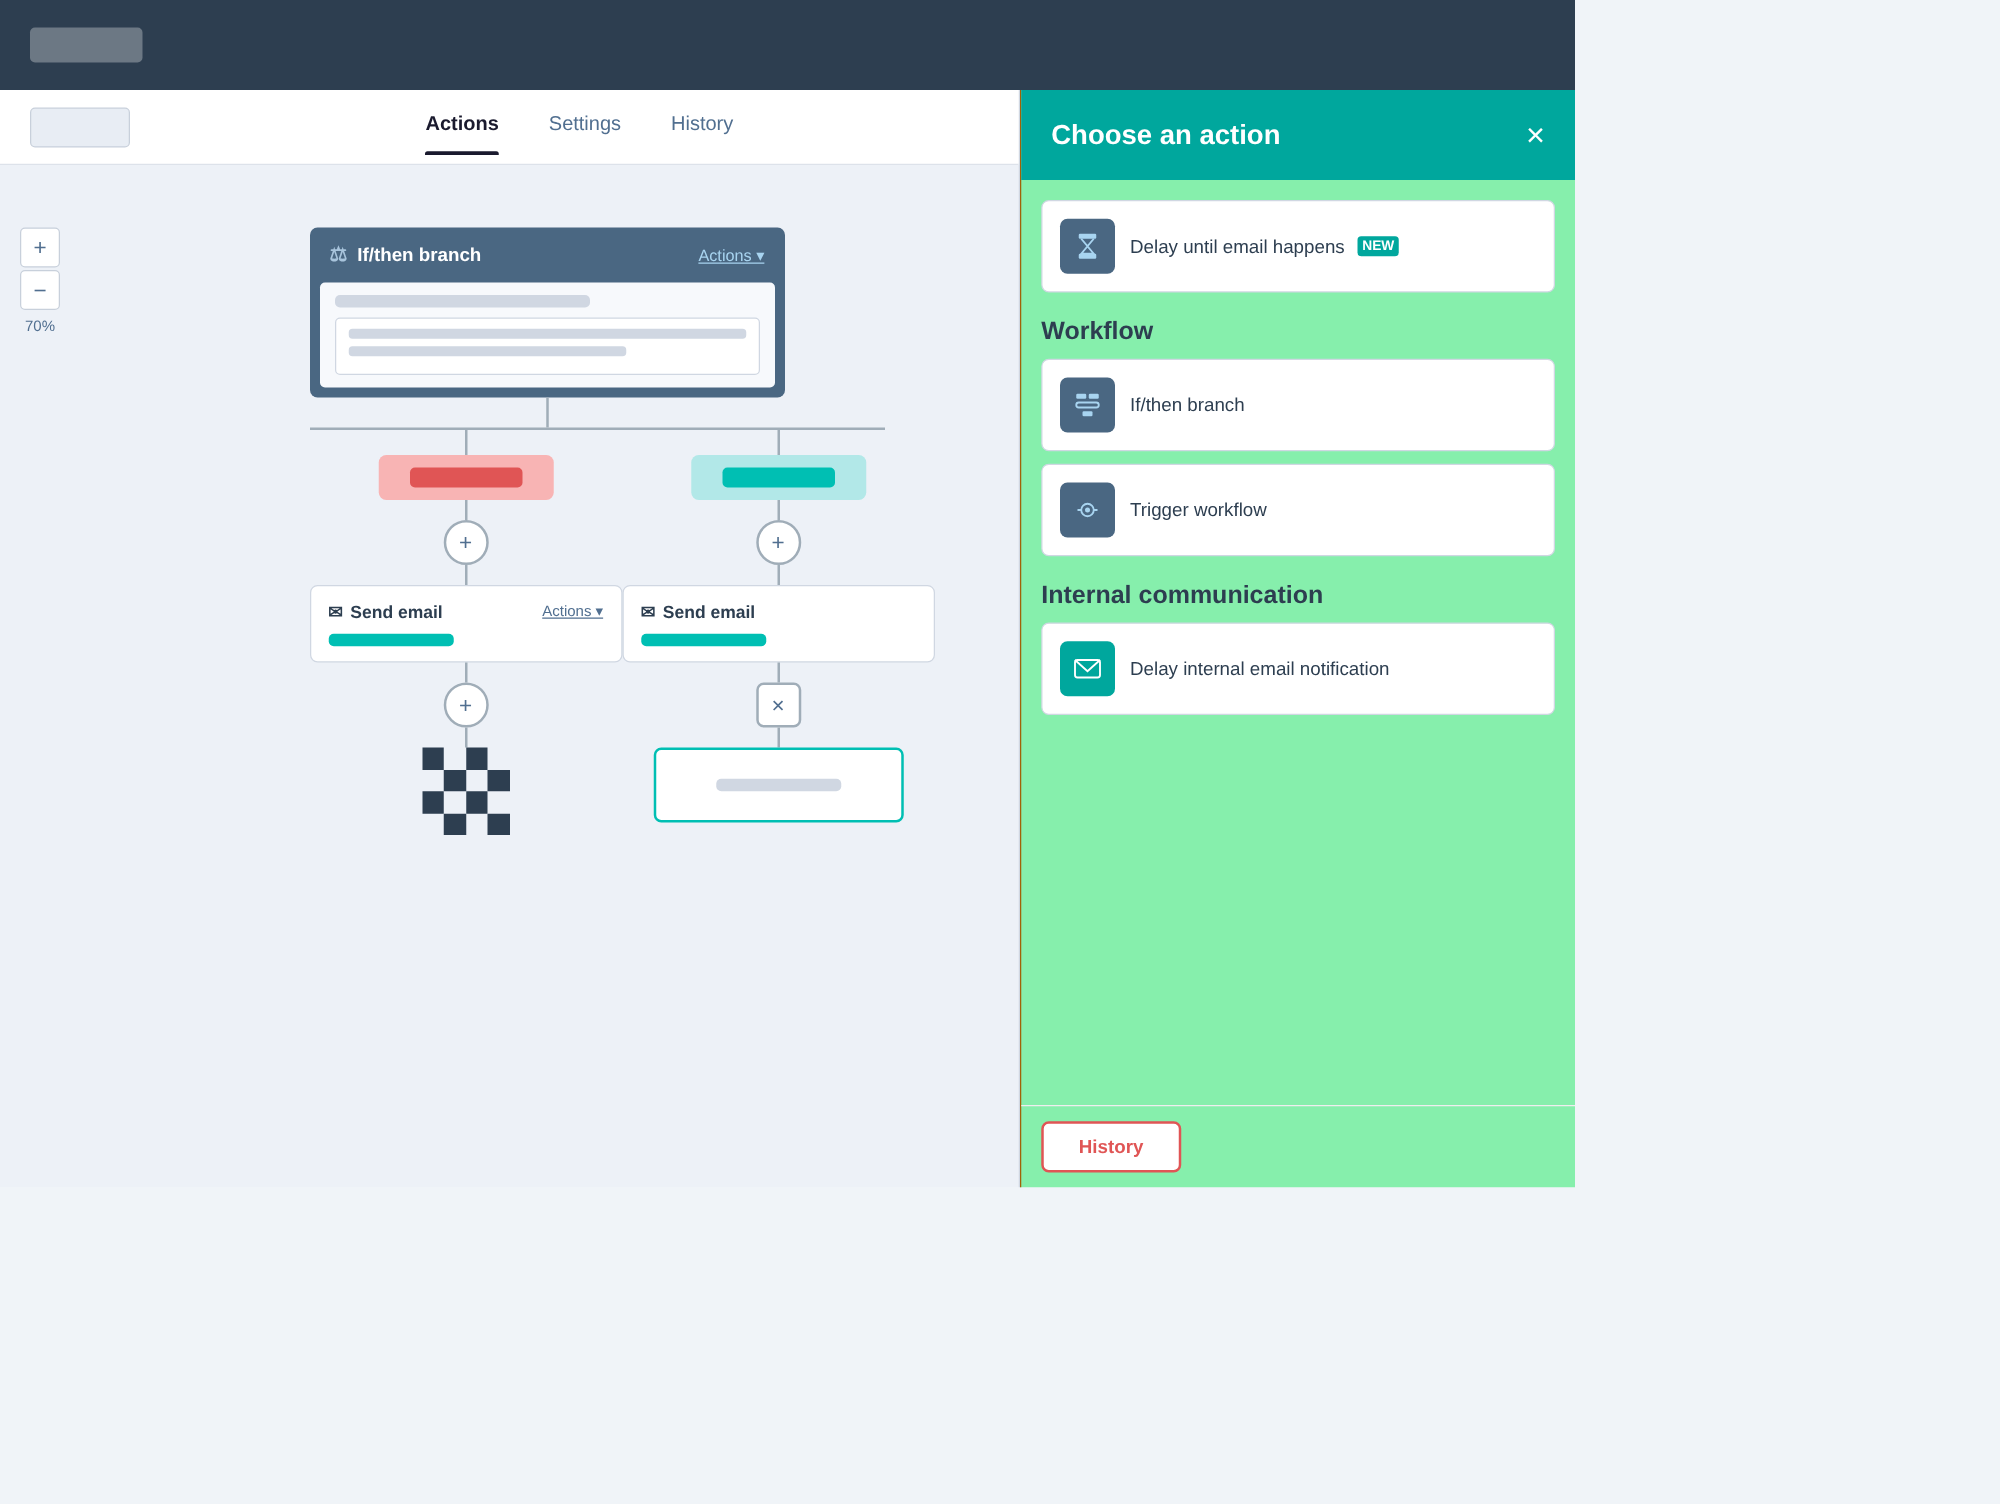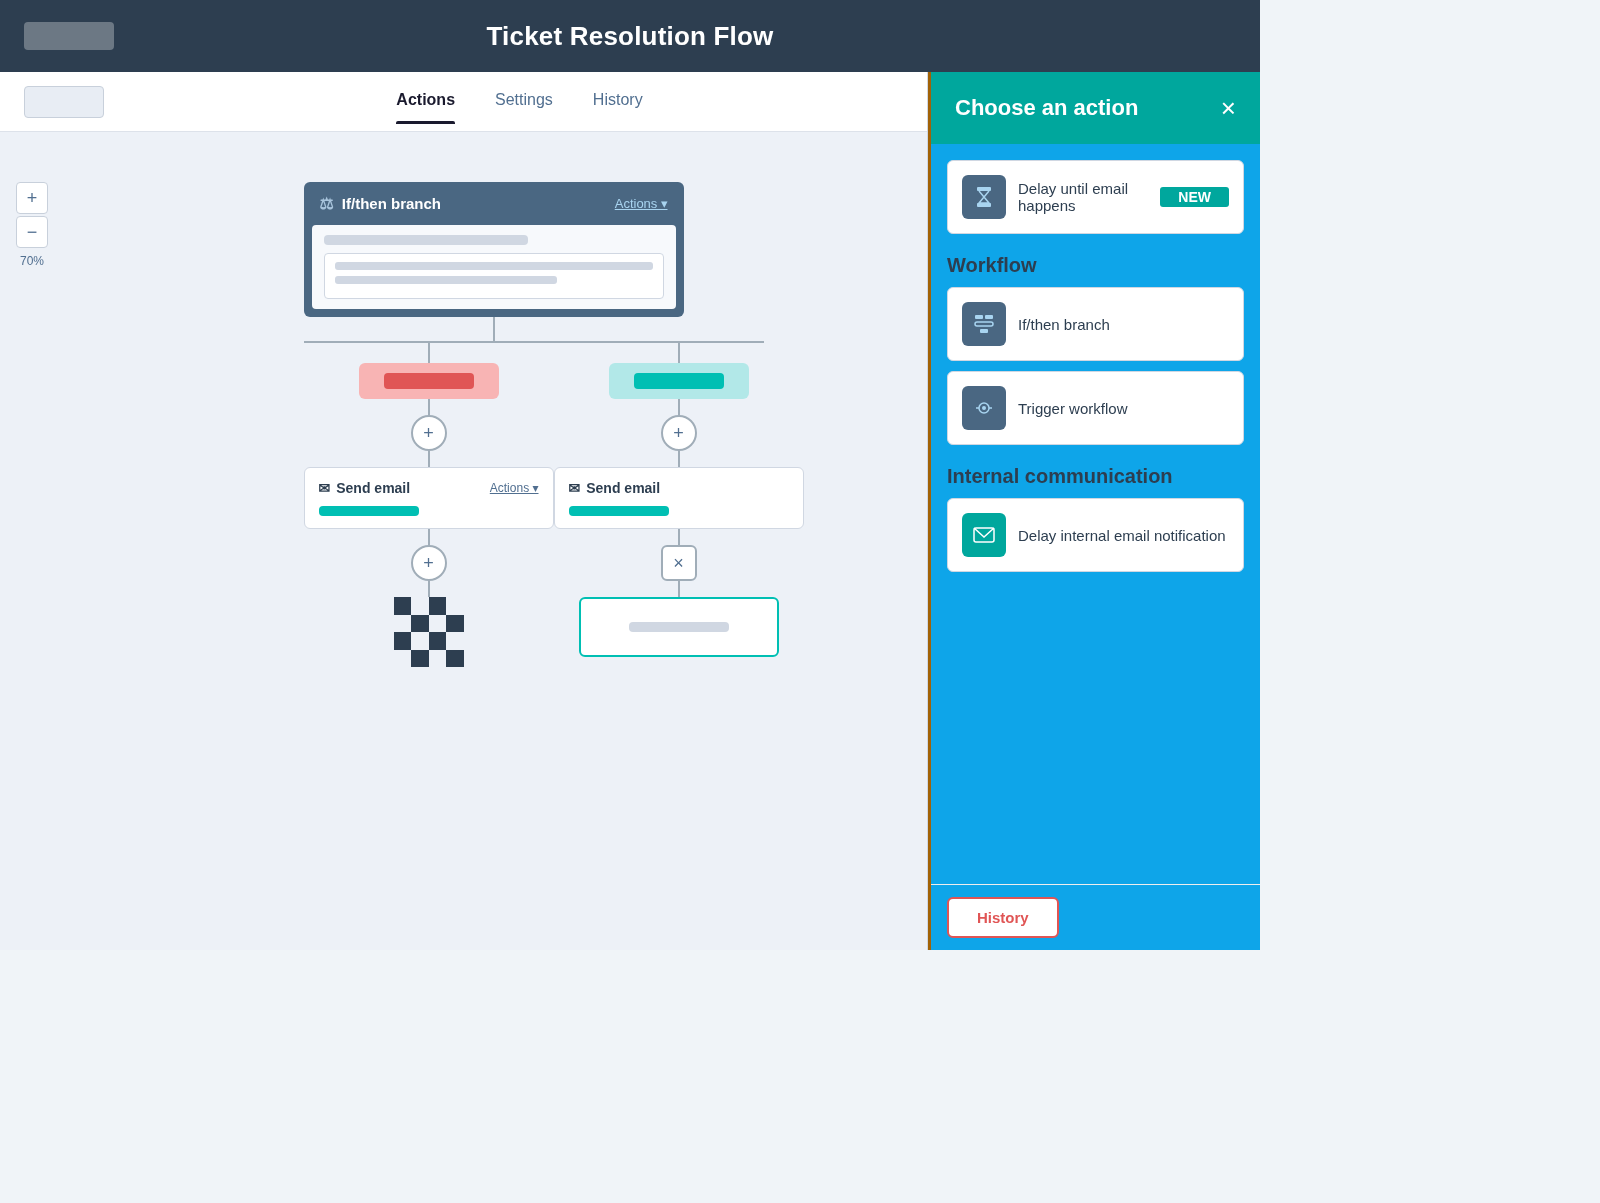"Ticket Resolution Flow" div.header-title { html: <div>Ticket Resolution Flow</div> -> none }
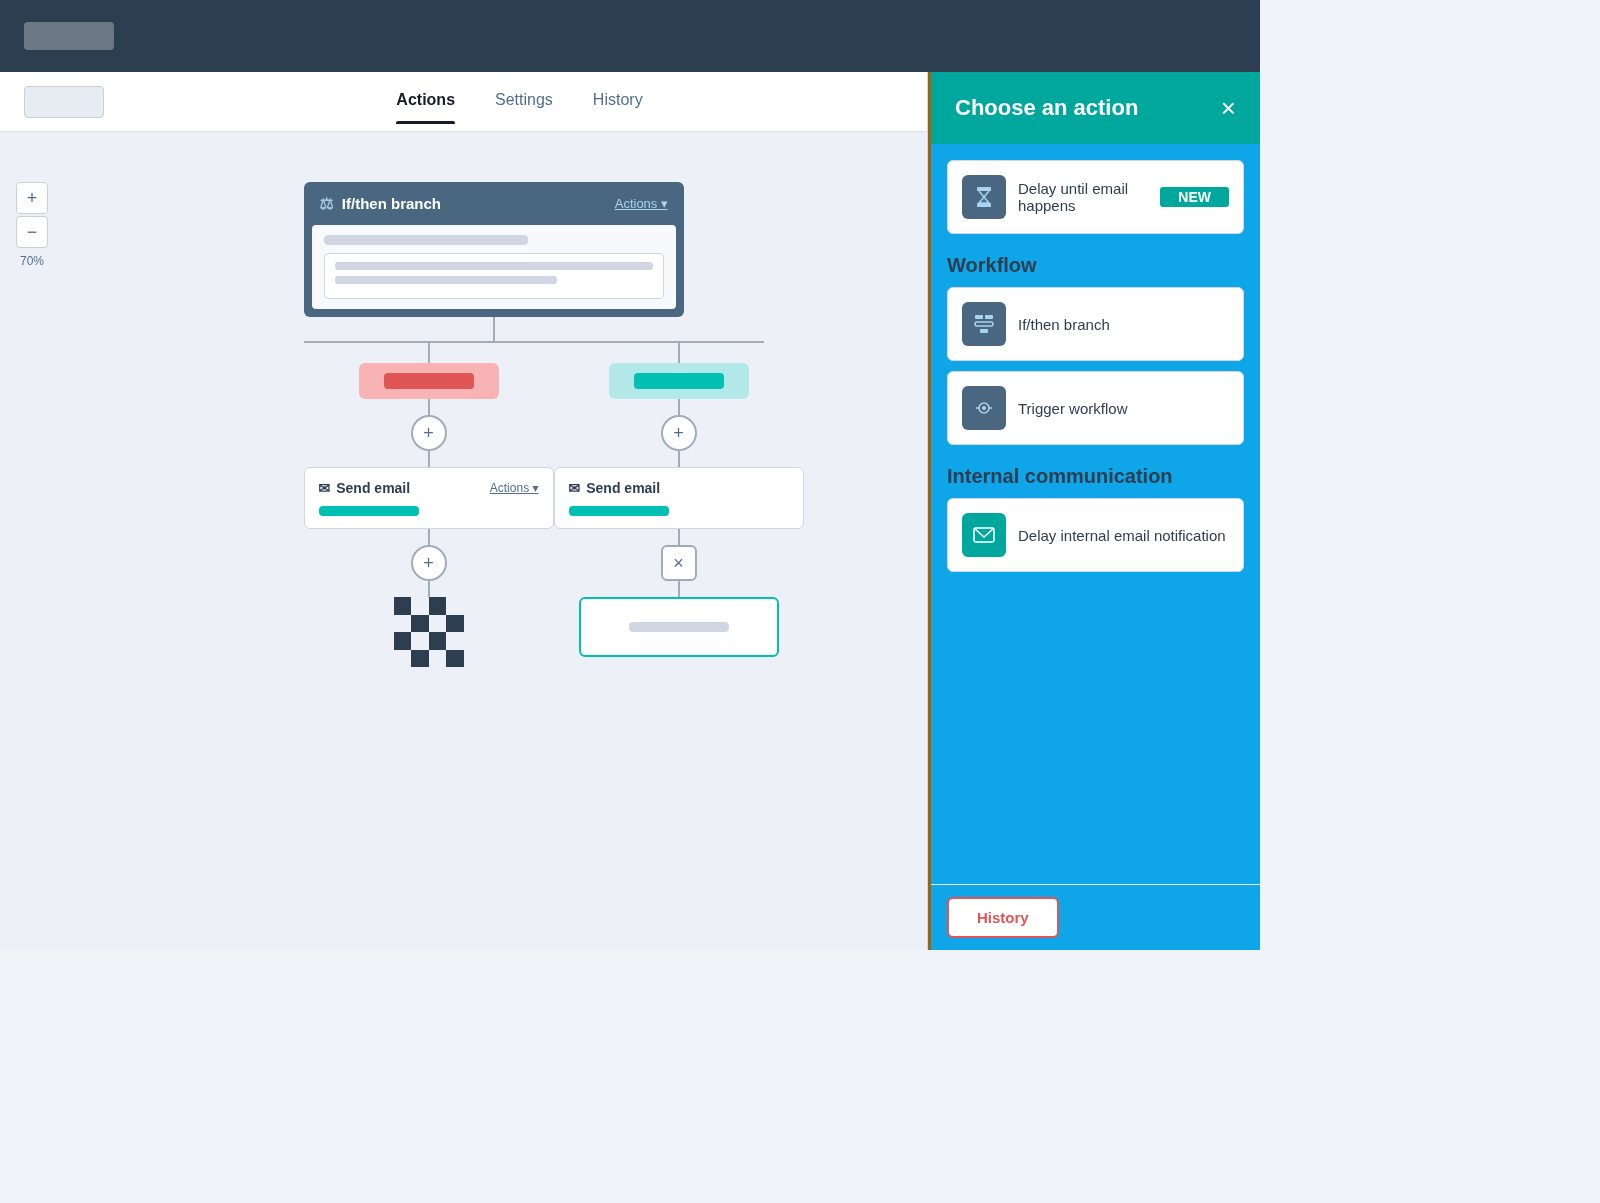"Choose an action" .right-panel { background: #0ea5e9 -> #86efac; border-left: 3px solid #a16207 -> 1px solid #a16207; width: 332px -> 444px }
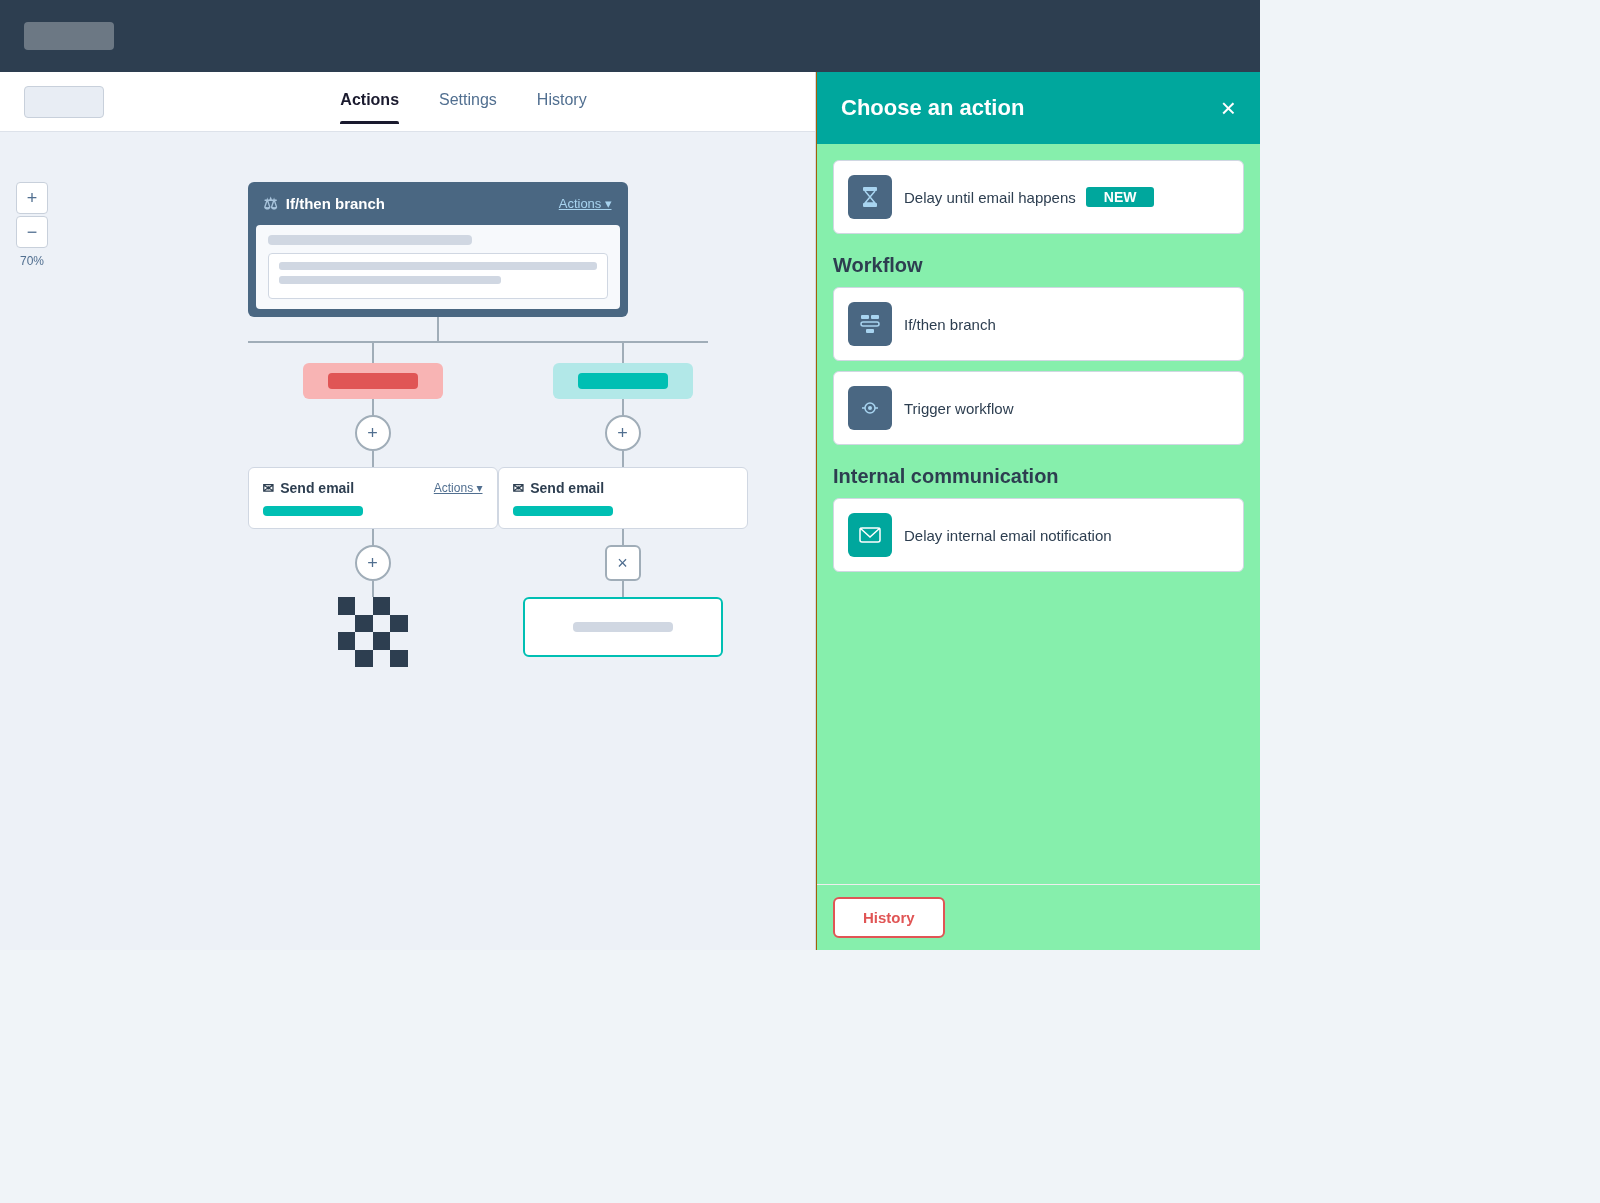"NEW" .new-badge { font-size: 14px -> 11px; padding: 2px 18px -> 2px 4px }
